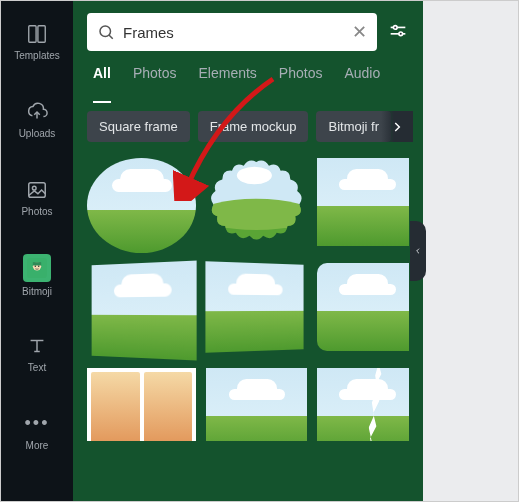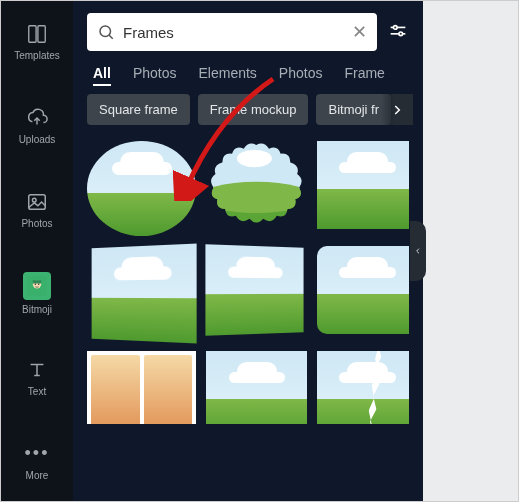"Frames" .panel { background: #0f172a -> #14532d }
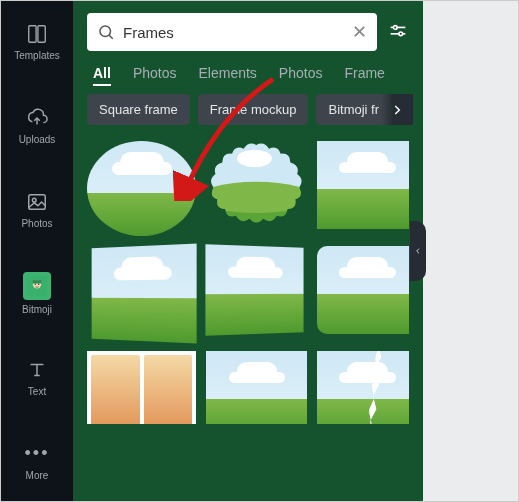"Templates" .rail { gap: 20px -> 14px }
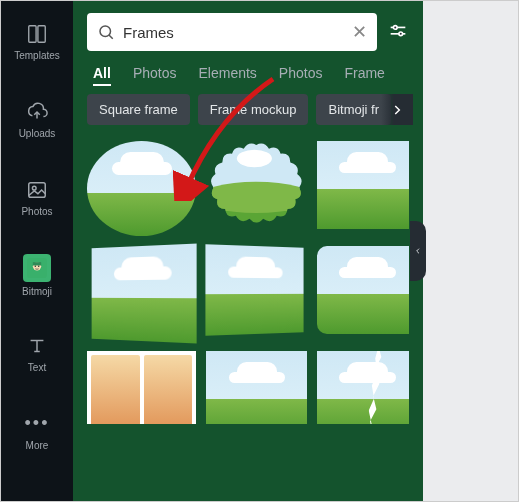"All" .tab { padding-bottom: 3px -> 20px }
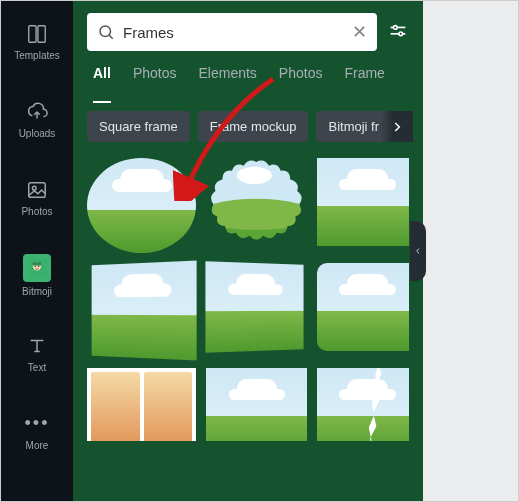"Frame" div.tab { text: Frame -> Audio }
